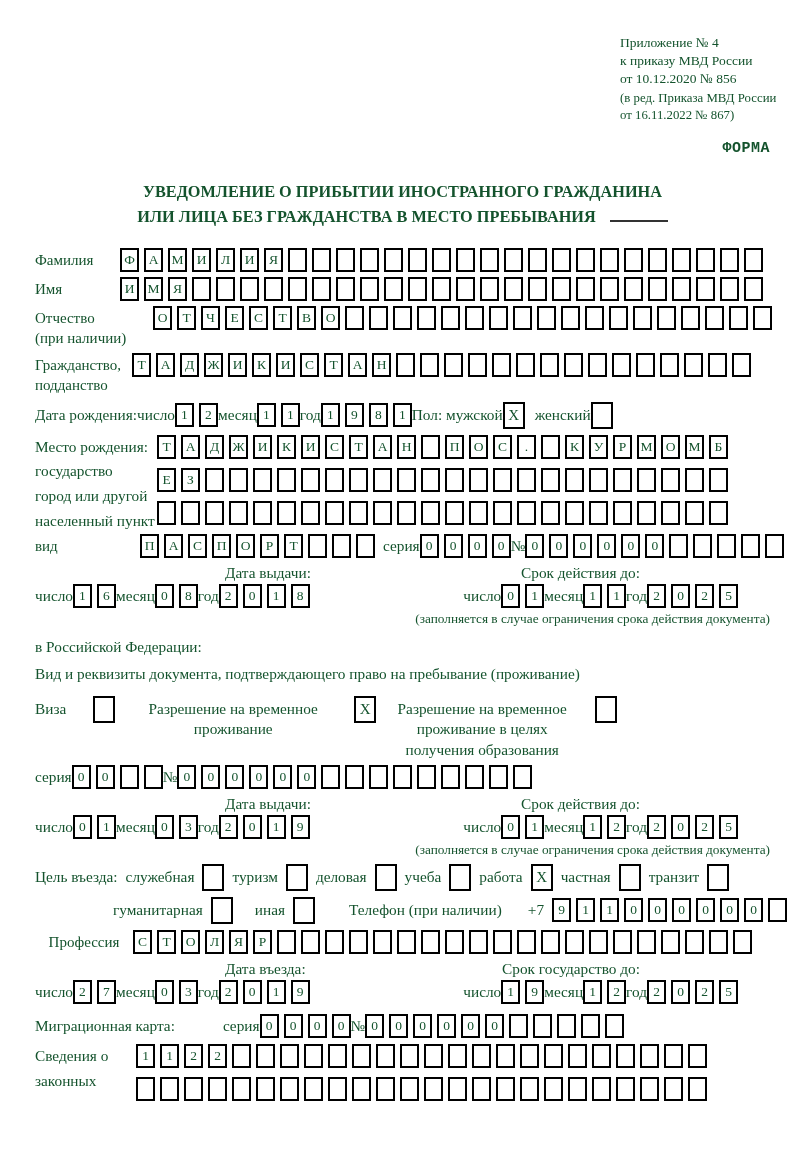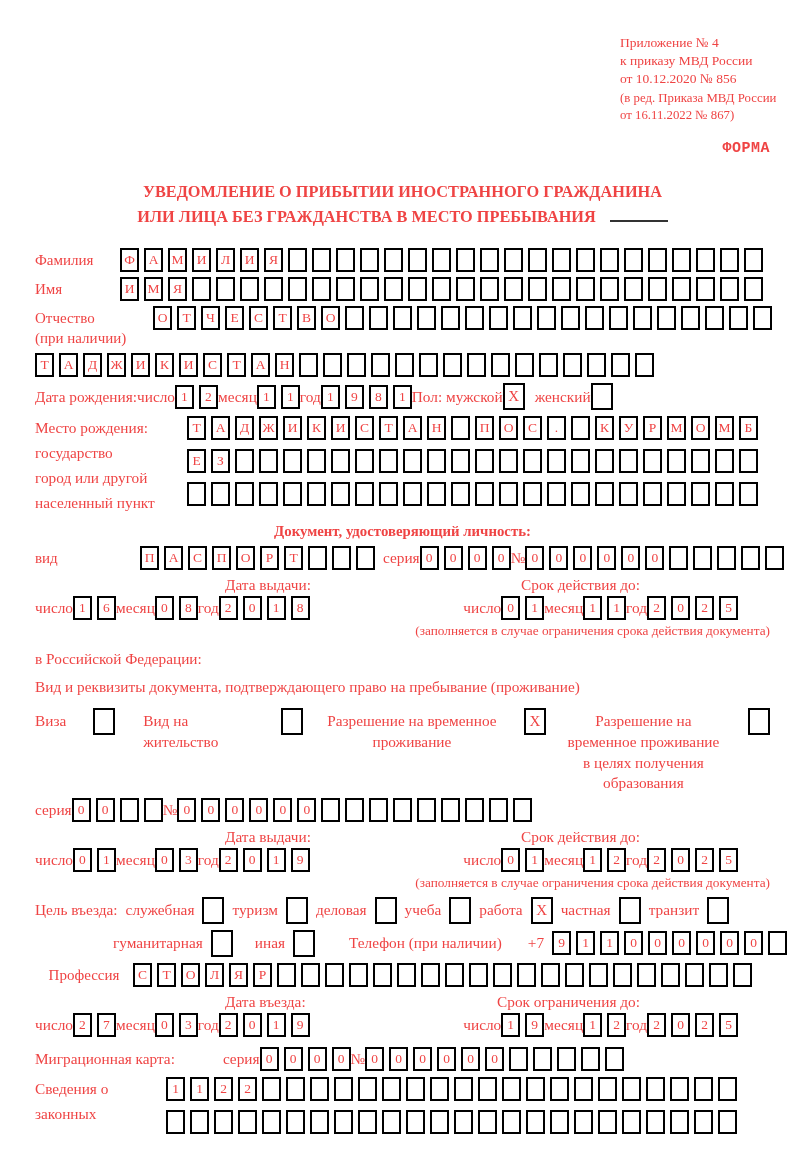"Приложение № 4" .page { color: #ef4444 -> #14532d }
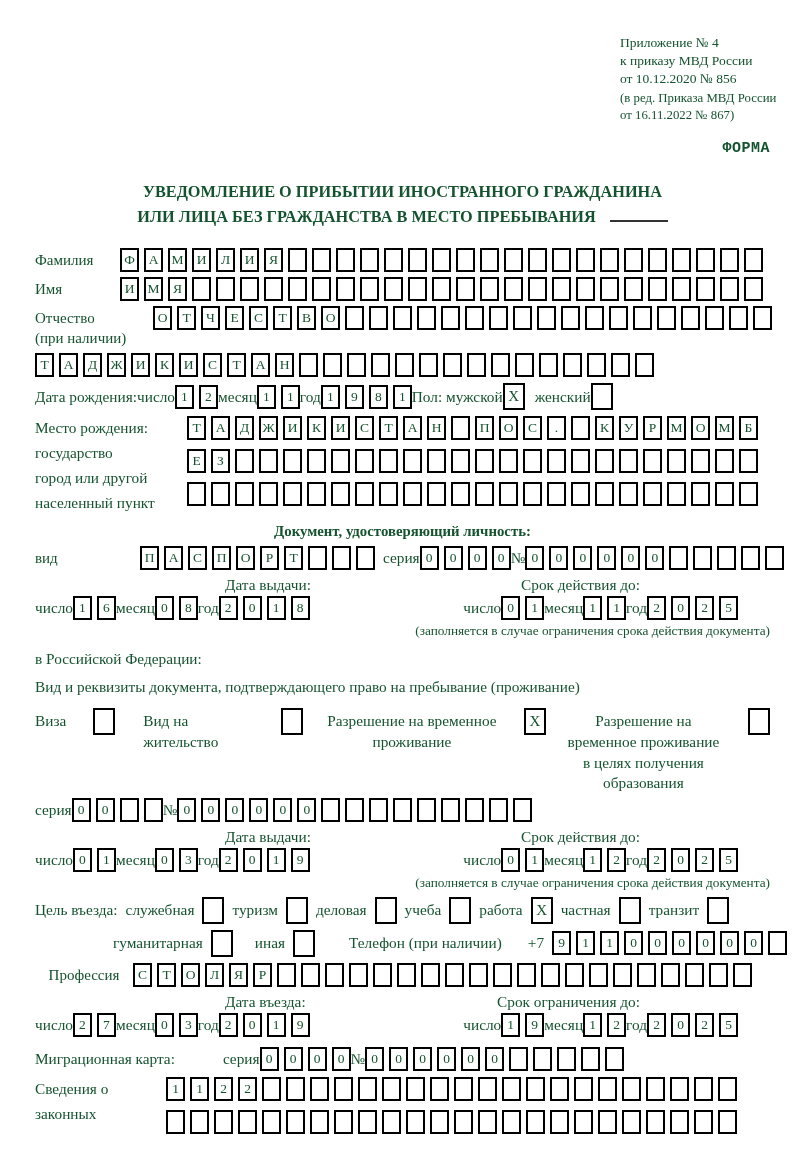"Гражданство," span.lbl { html: none -> <span> <span>Гражданство,</span><br> <span>подданство</span> </span> }
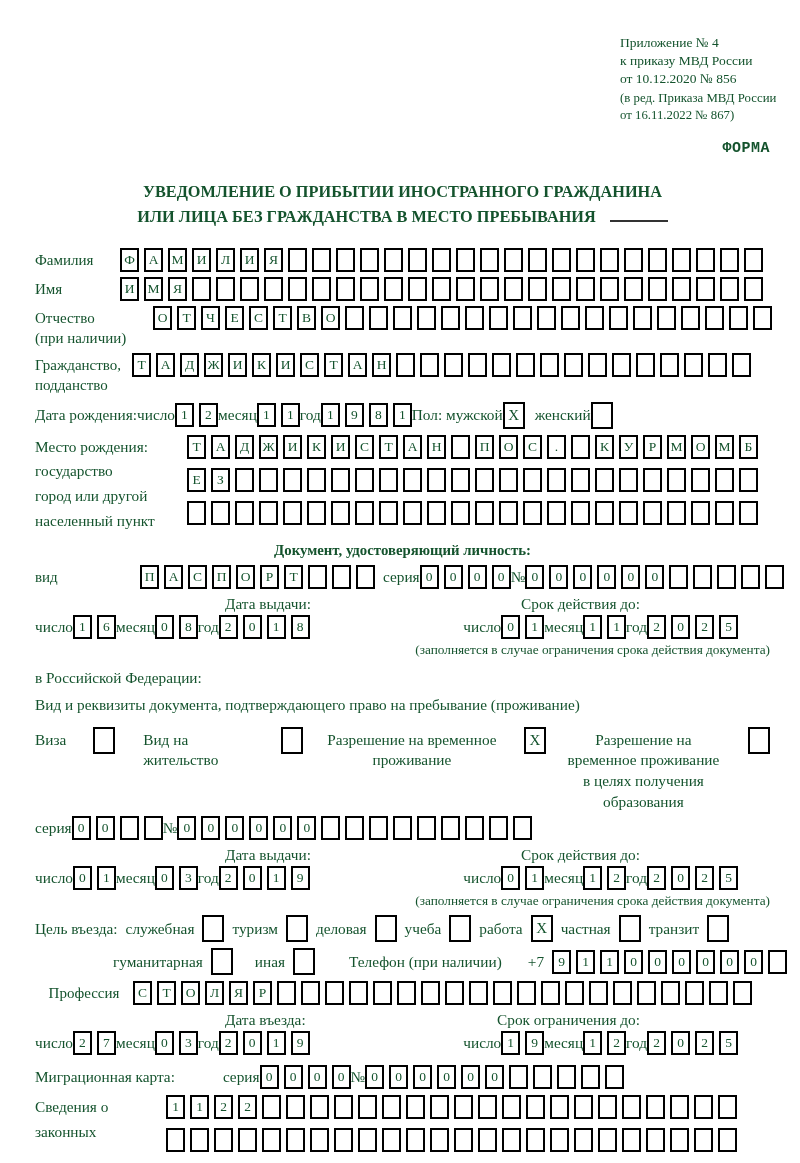"Место рождения:" .two-col { gap: 30px -> none }
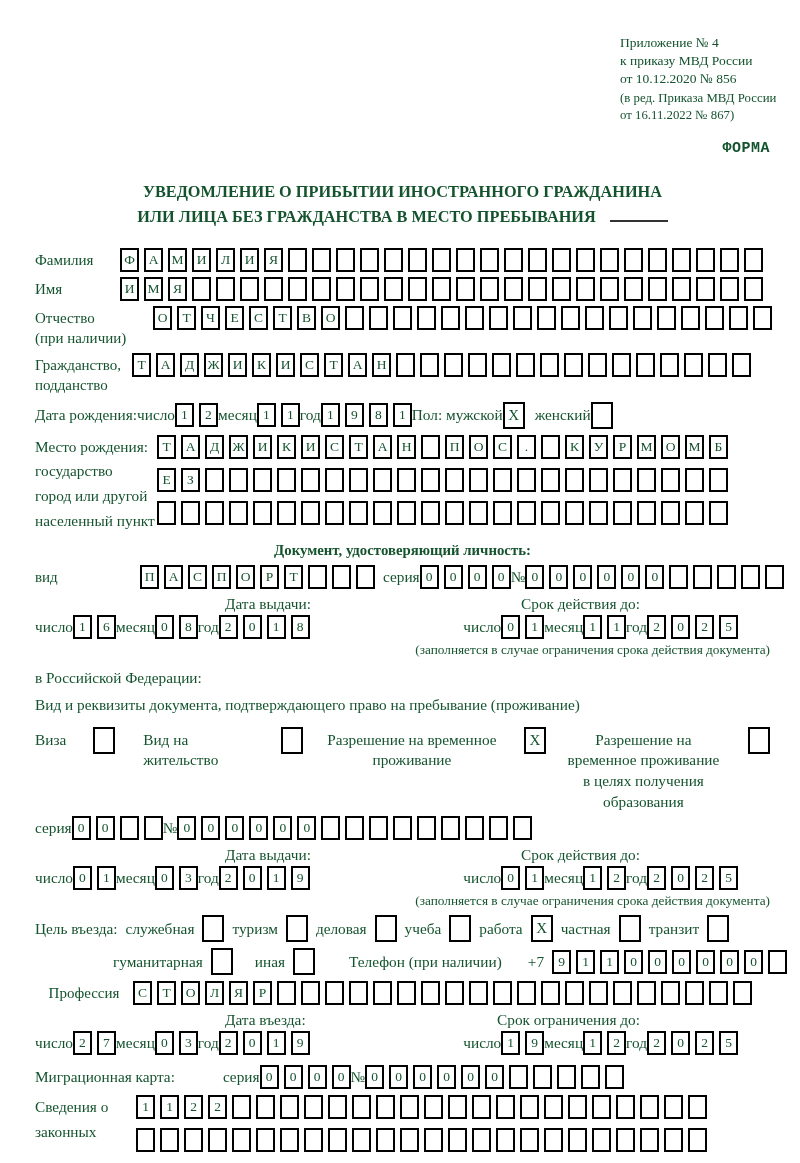"Документ, удостоверяющий личность:" div.dochead { html: <div>Документ, удостоверяющий личность:</div> -> none }
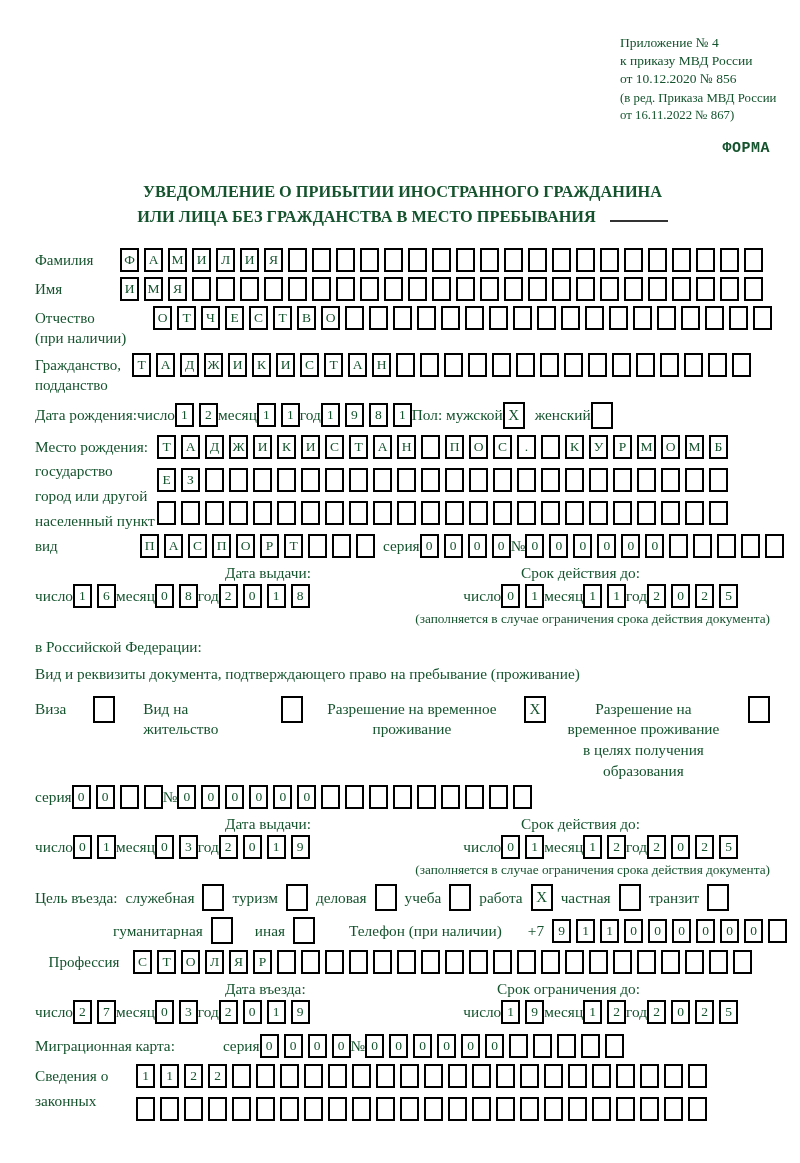"Вид на жительство" span.opt { html: <span> <span>Вид на жительство</span> <span> <span></span> </span> </span> -> none }
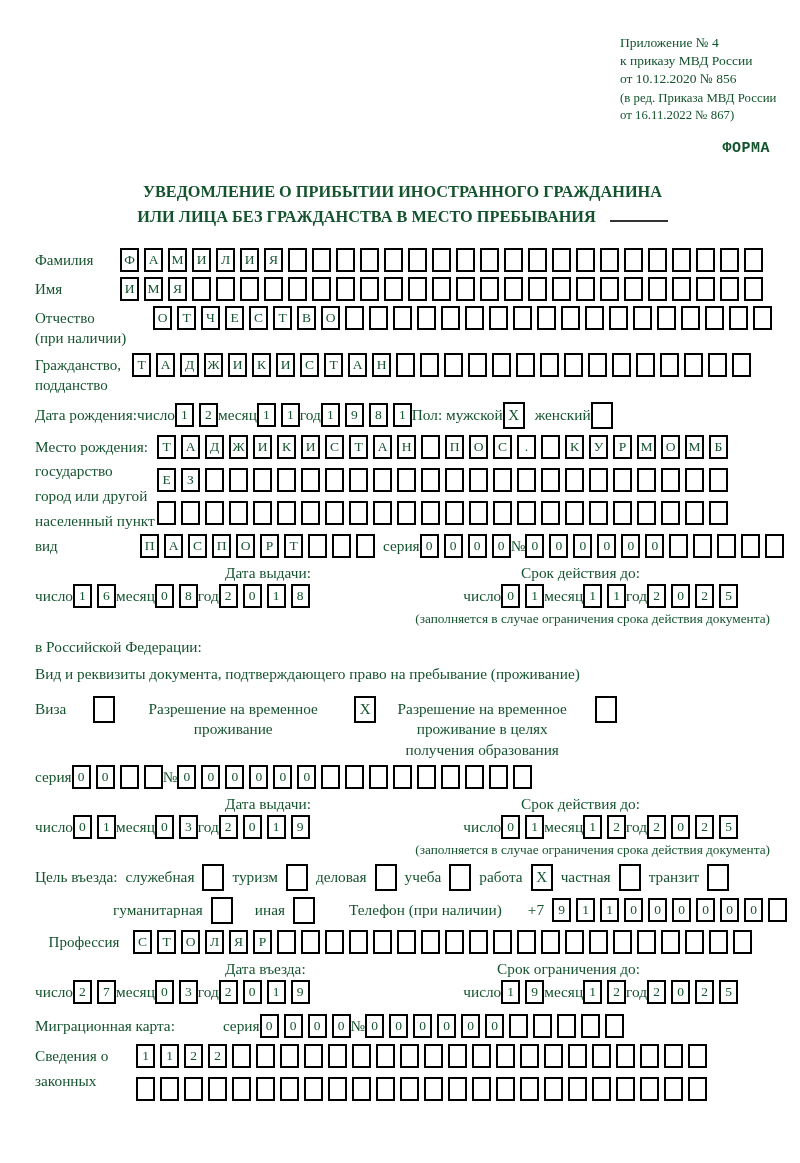"Срок ограничения до:" span.b { text: ограничения -> государство }
